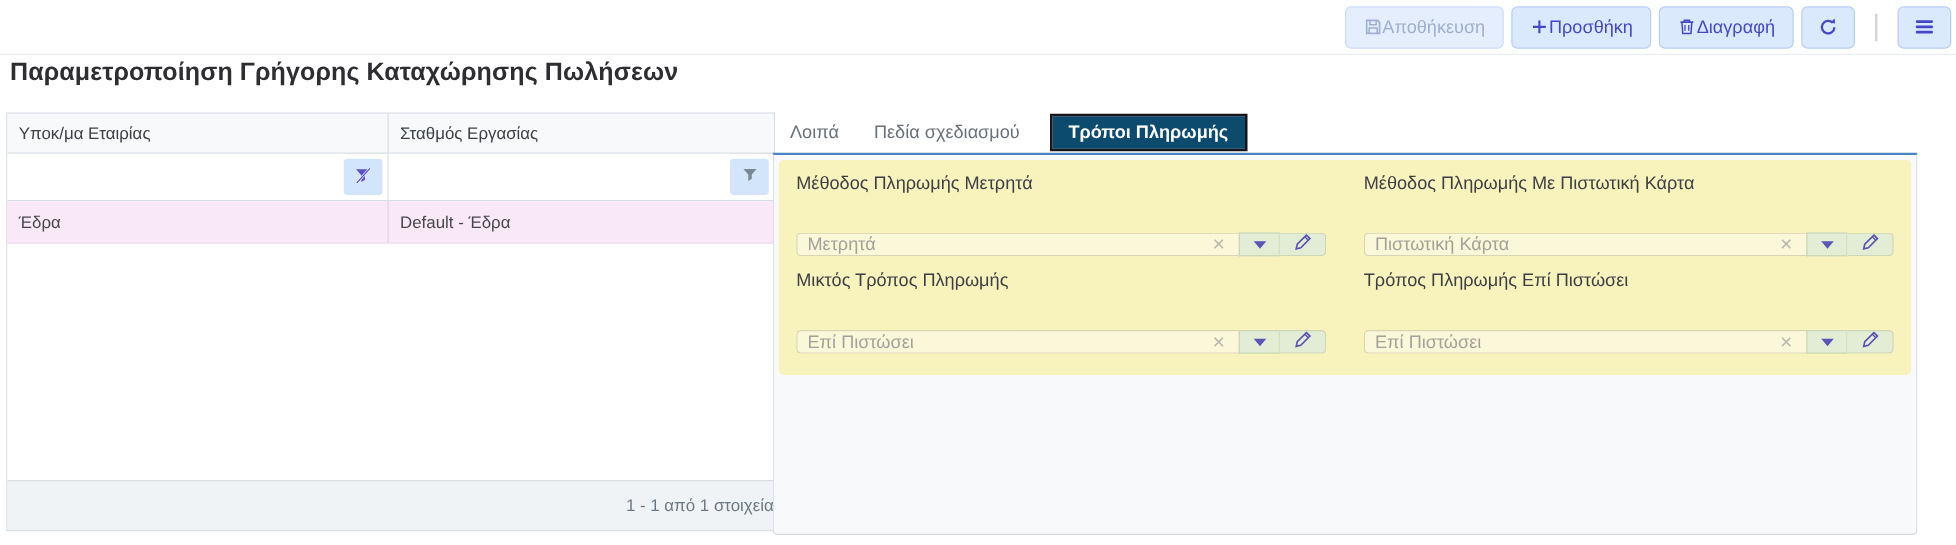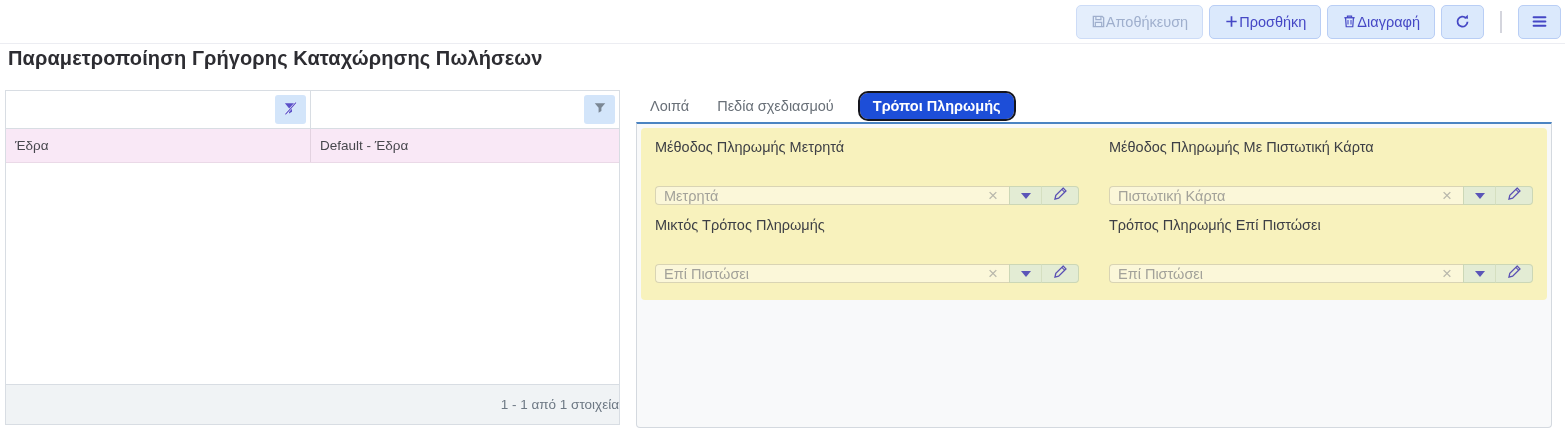"Υποκ/μα Εταιρίας" div.g-head { html: none -> <div> <div>Υποκ/μα Εταιρίας</div> <div>Σταθμός Εργασίας</div> </div> }
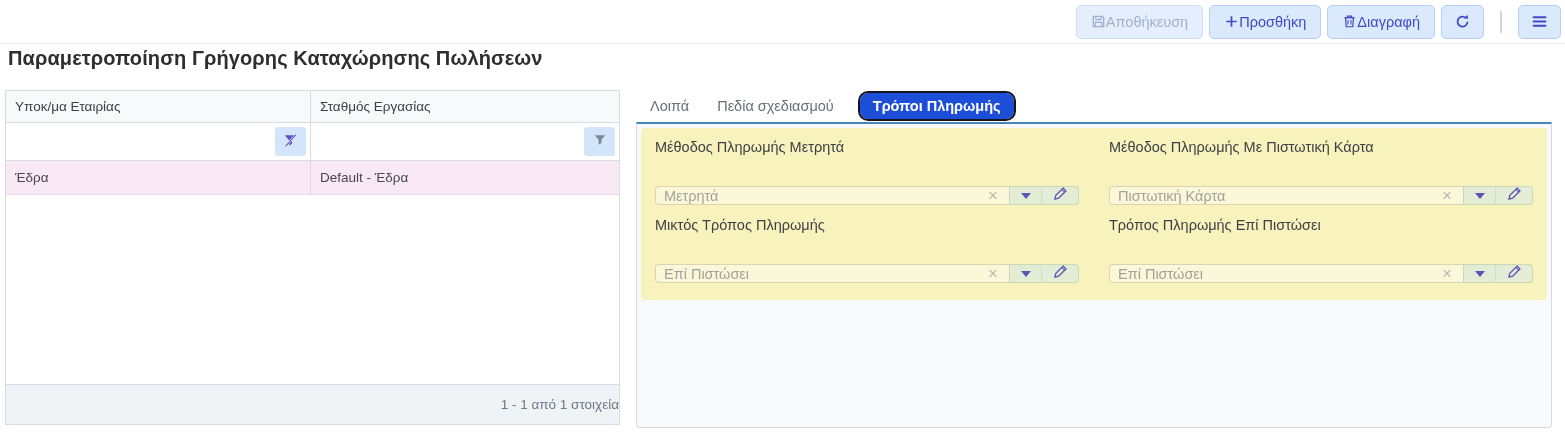"Λοιπά" .panel { left: 636px -> 618px }
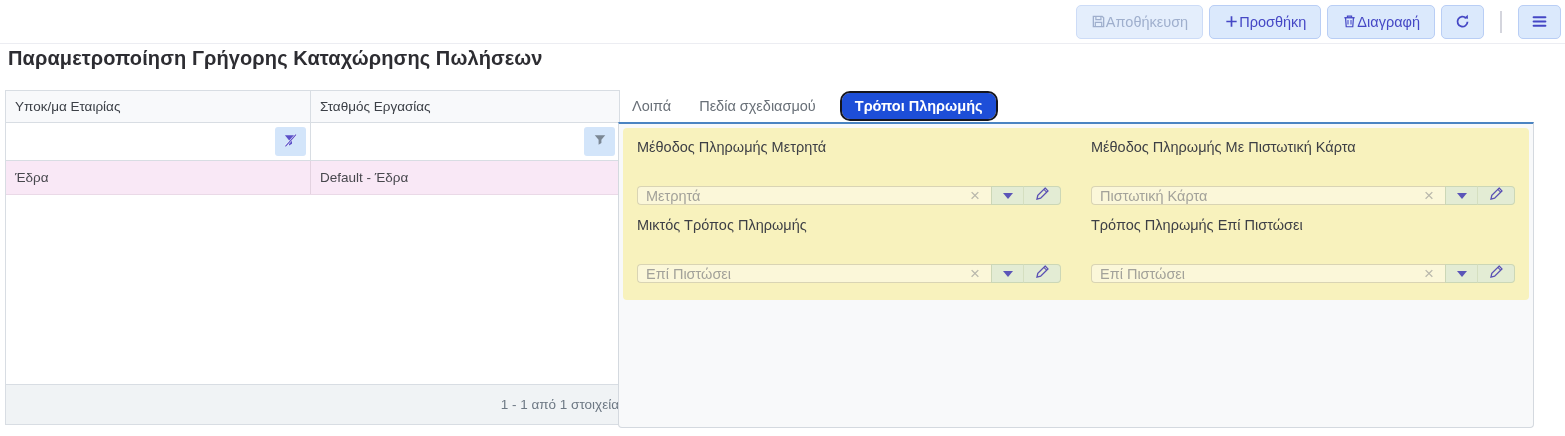"Τρόποι Πληρωμής" .tab.active { background: #1d4ed8 -> #0c4a6e; border-radius: 8px -> 0 }
